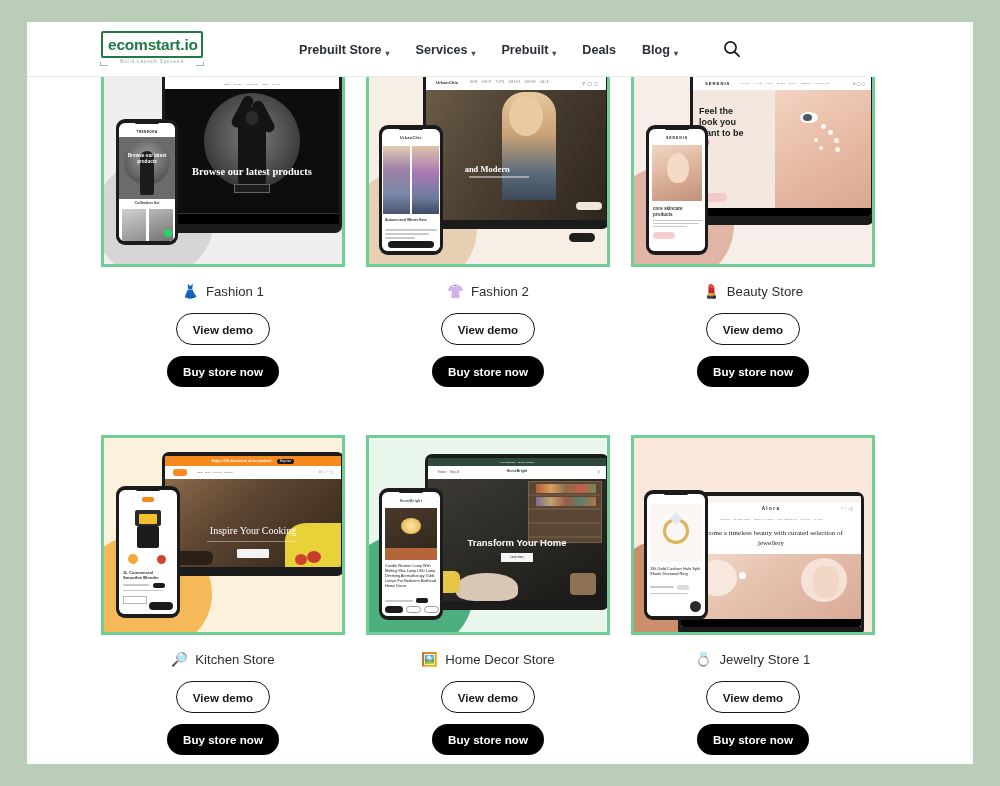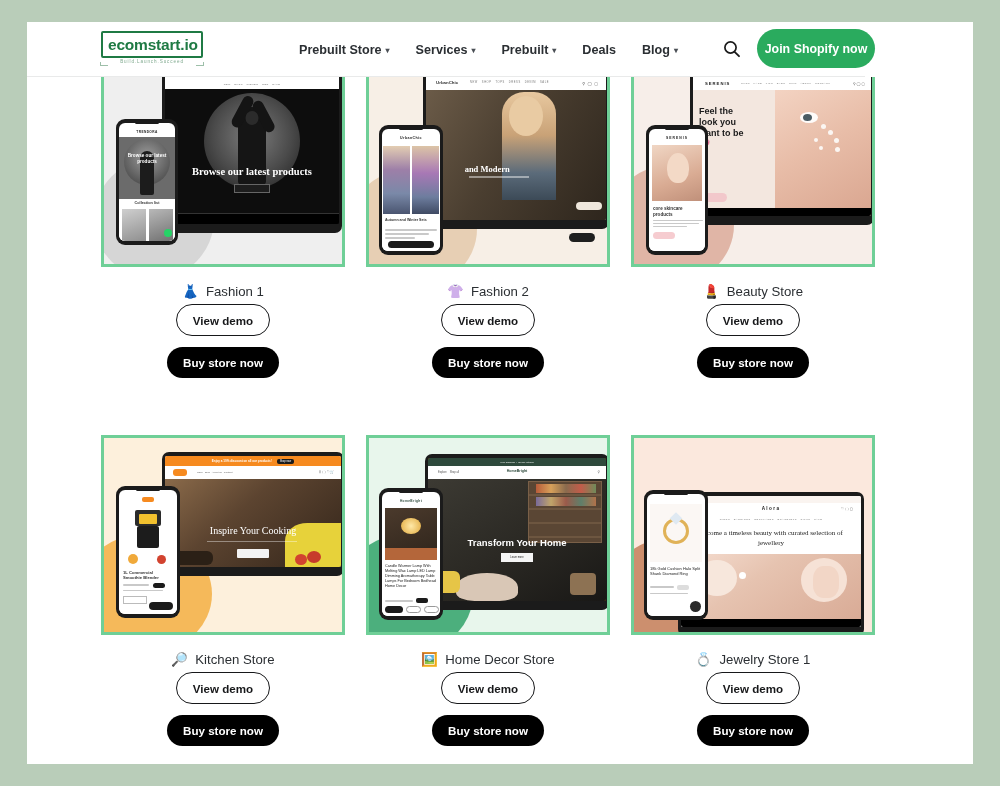"Prebuilt Store" .nav-item { align-items: center -> flex-end }
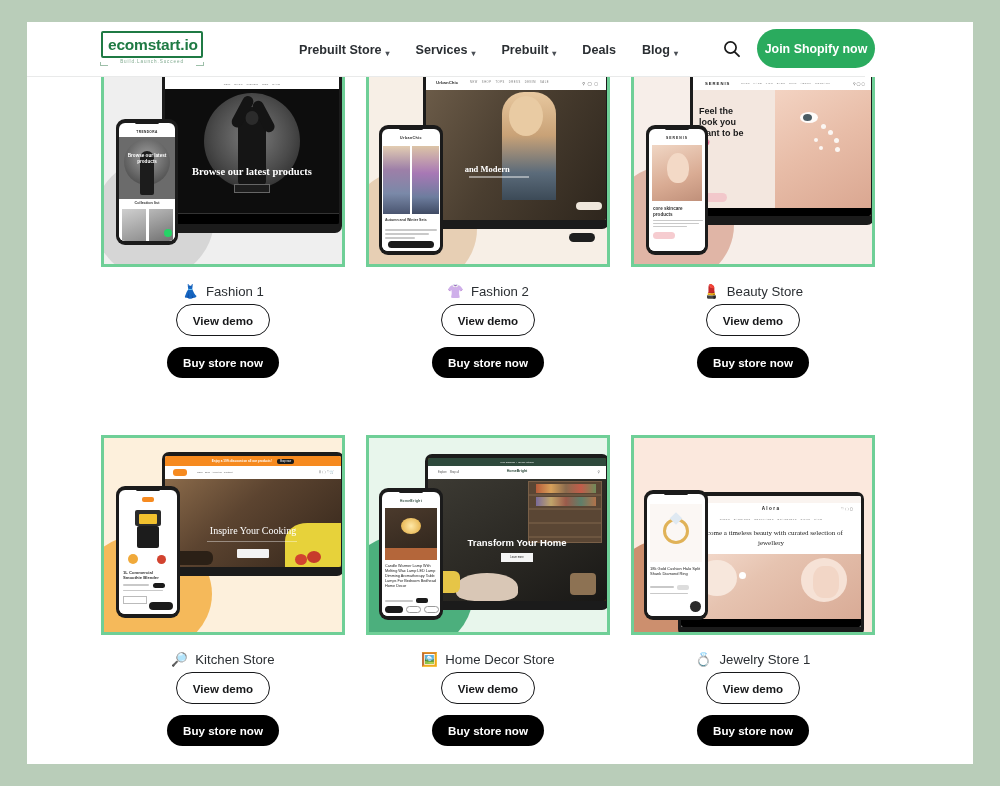"Join Shopify now" div.cta { html: <div>Join Shopify now</div> -> none }
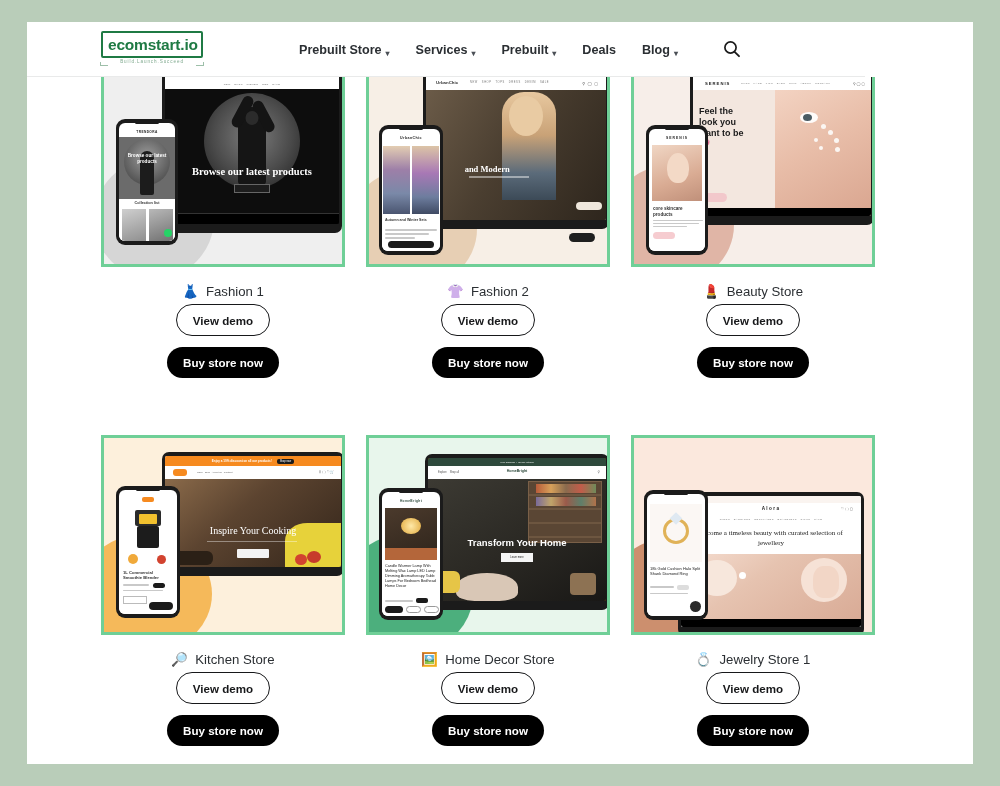"View demo" .btn-demo { margin: 5px auto 0 -> 14px auto 0 }
